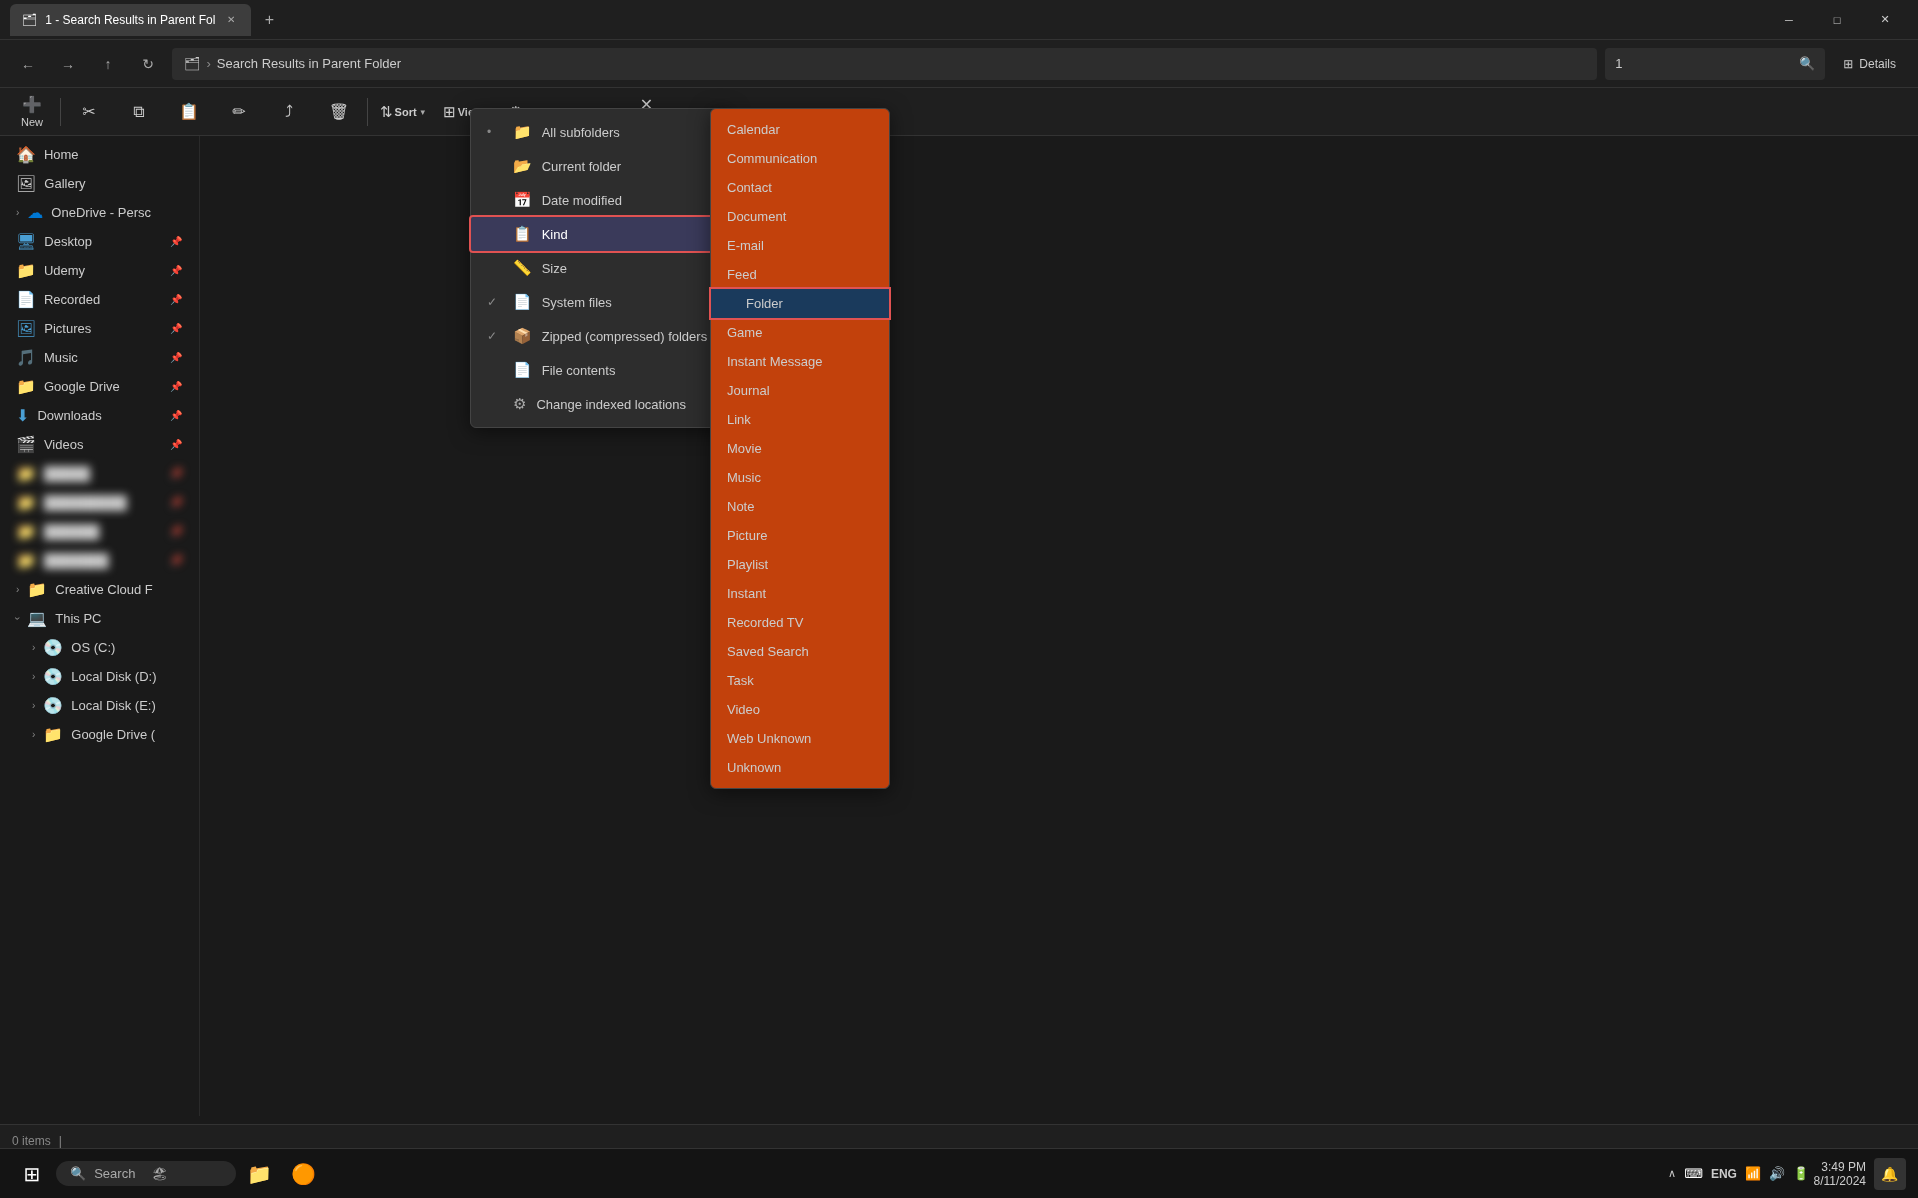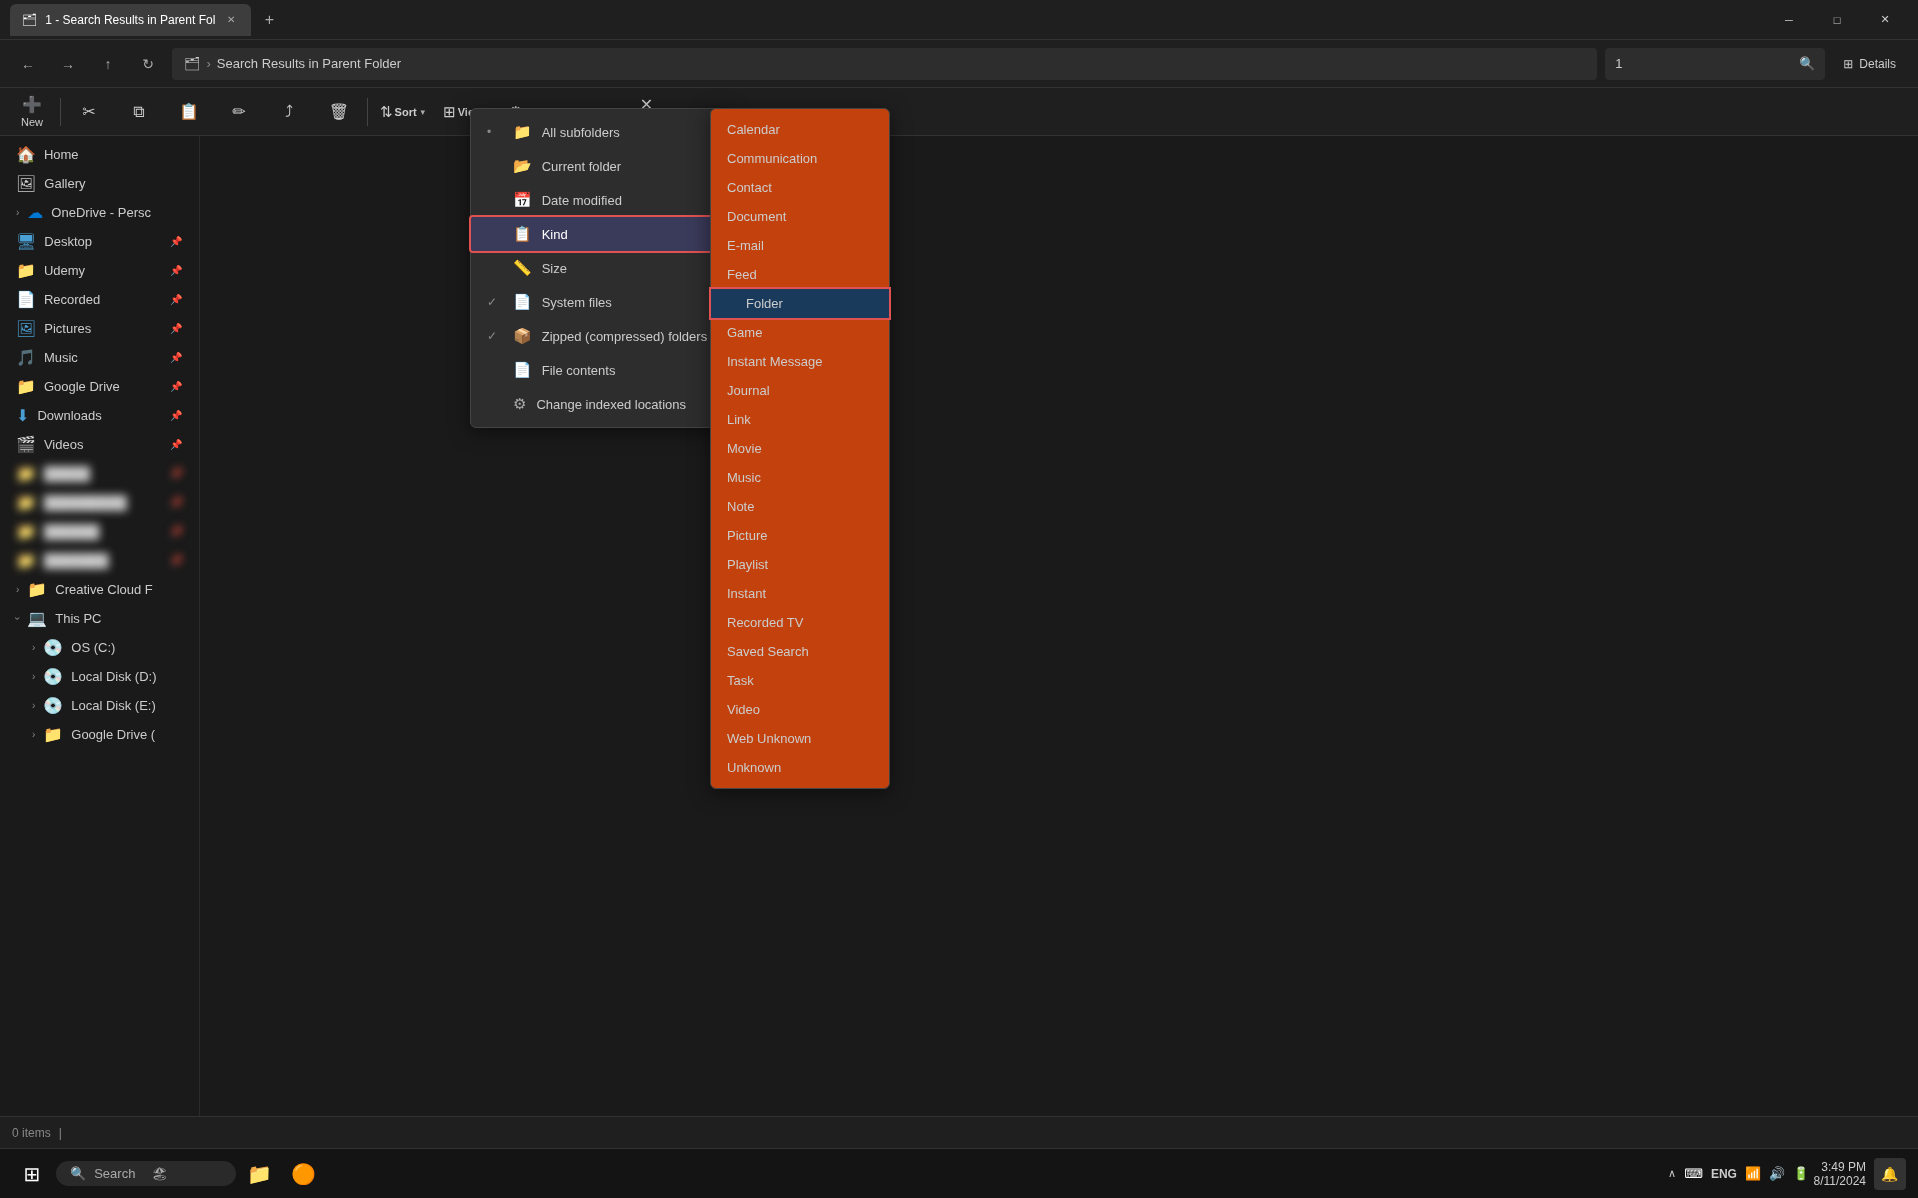"0 items" div.status-bar { bottom: 50px -> 42px }
